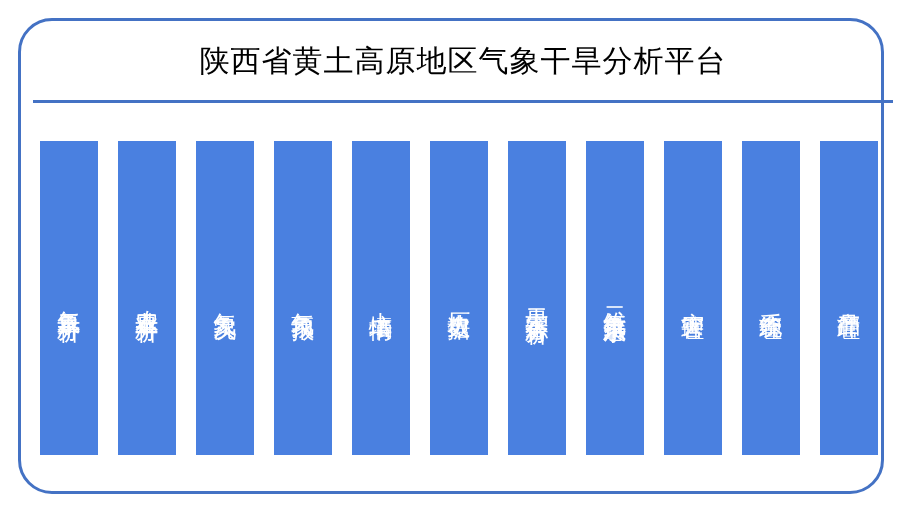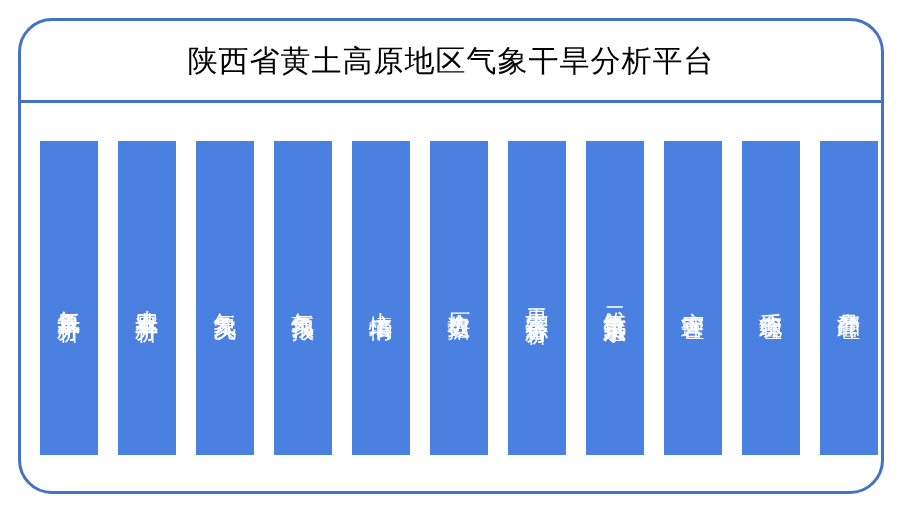"陕西省黄土高原地区气象干旱分析平台" #title-bar { left: 0 -> 12px }
